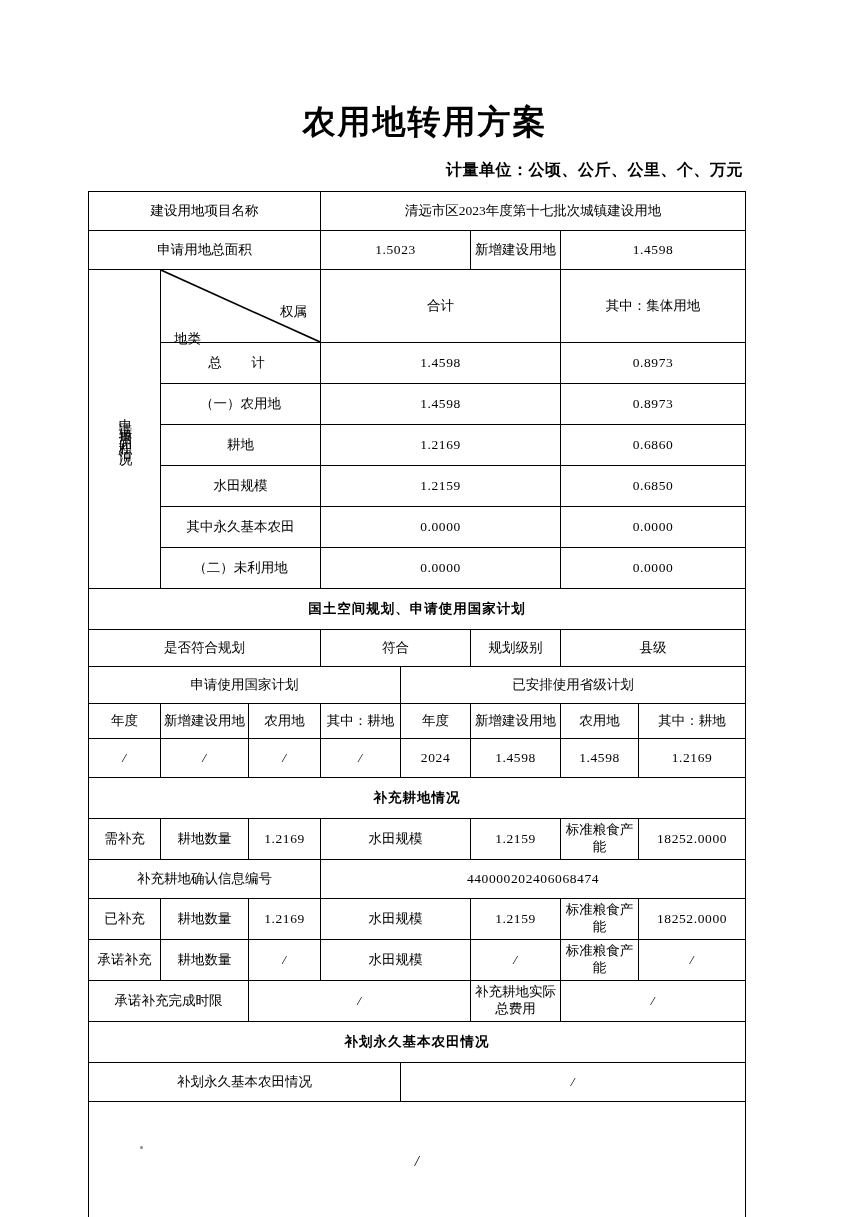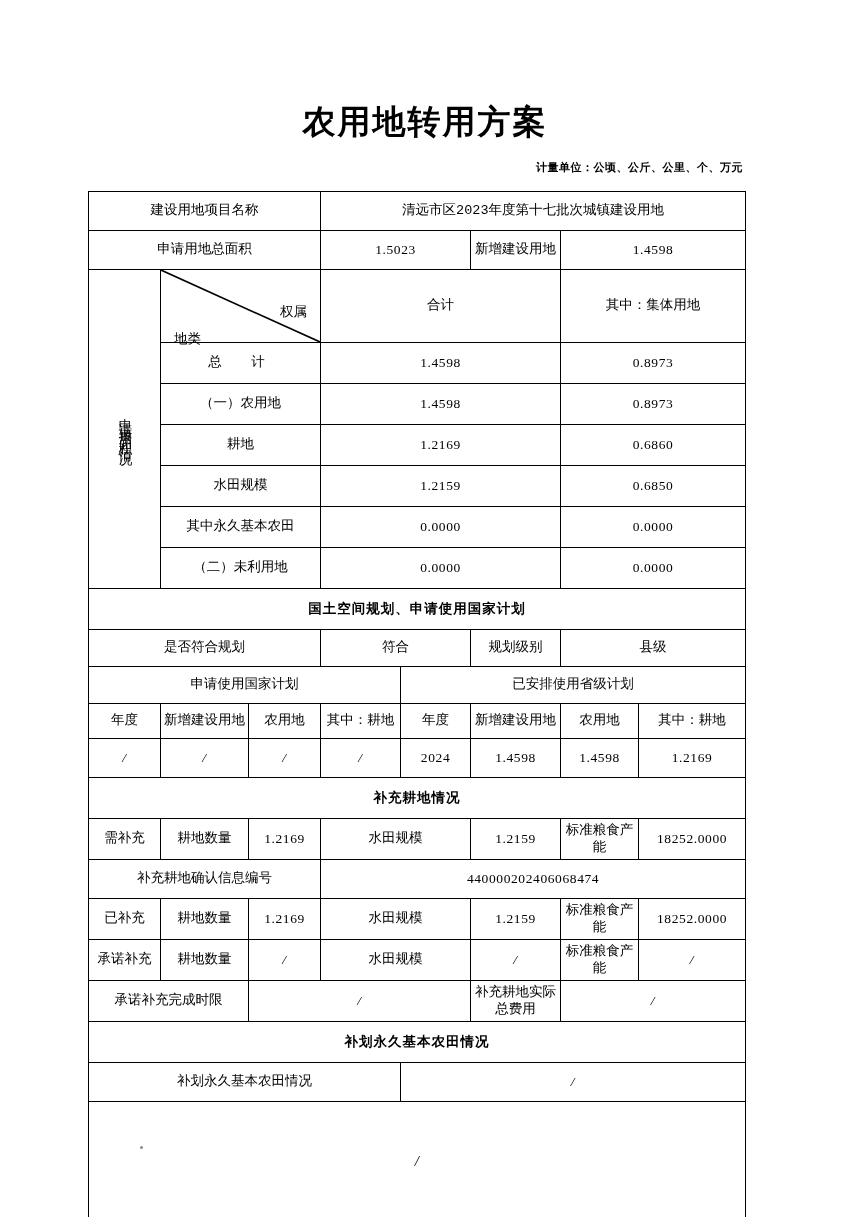"计量单位：公顷、公斤、公里、个、万元" .unit-note { font-size: 11px -> 16px }
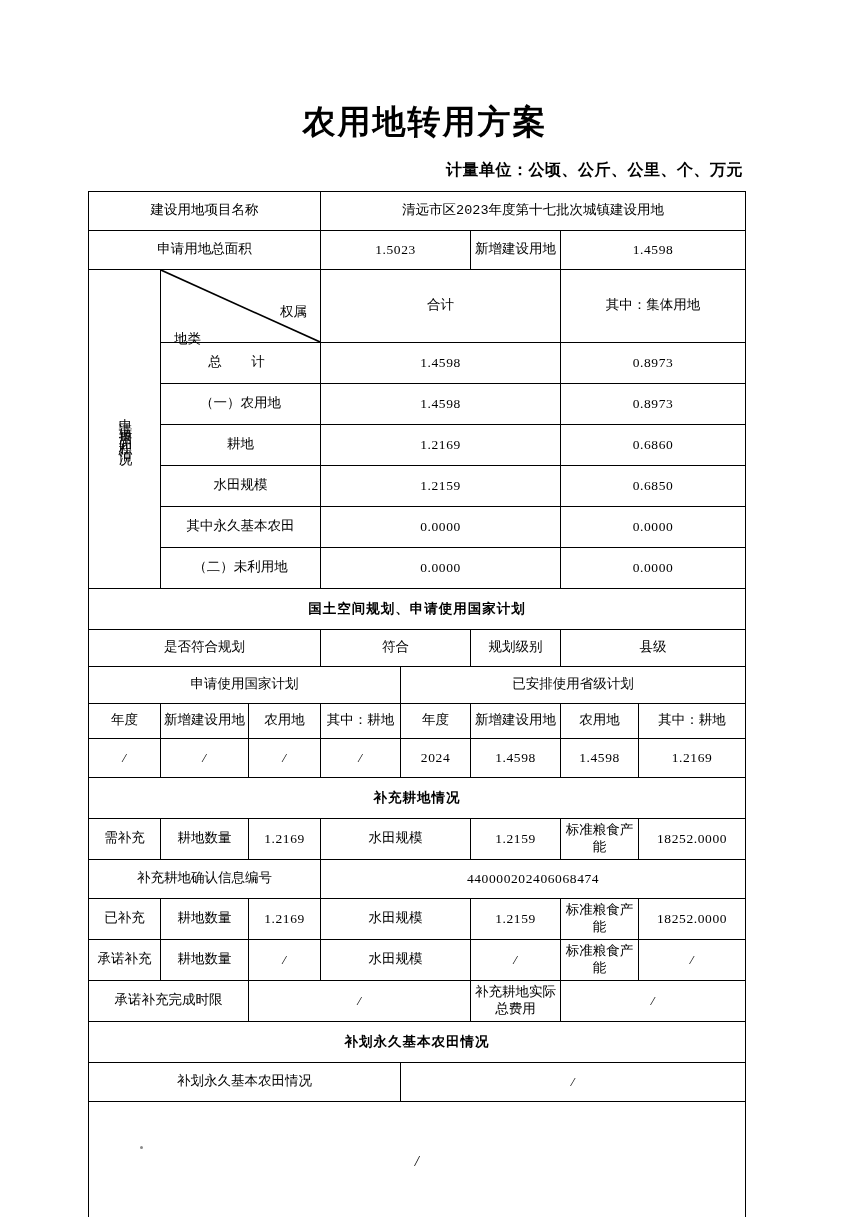"建设用地项目名称" .lbl { font-family: Liberation Mono, monospace -> none }
